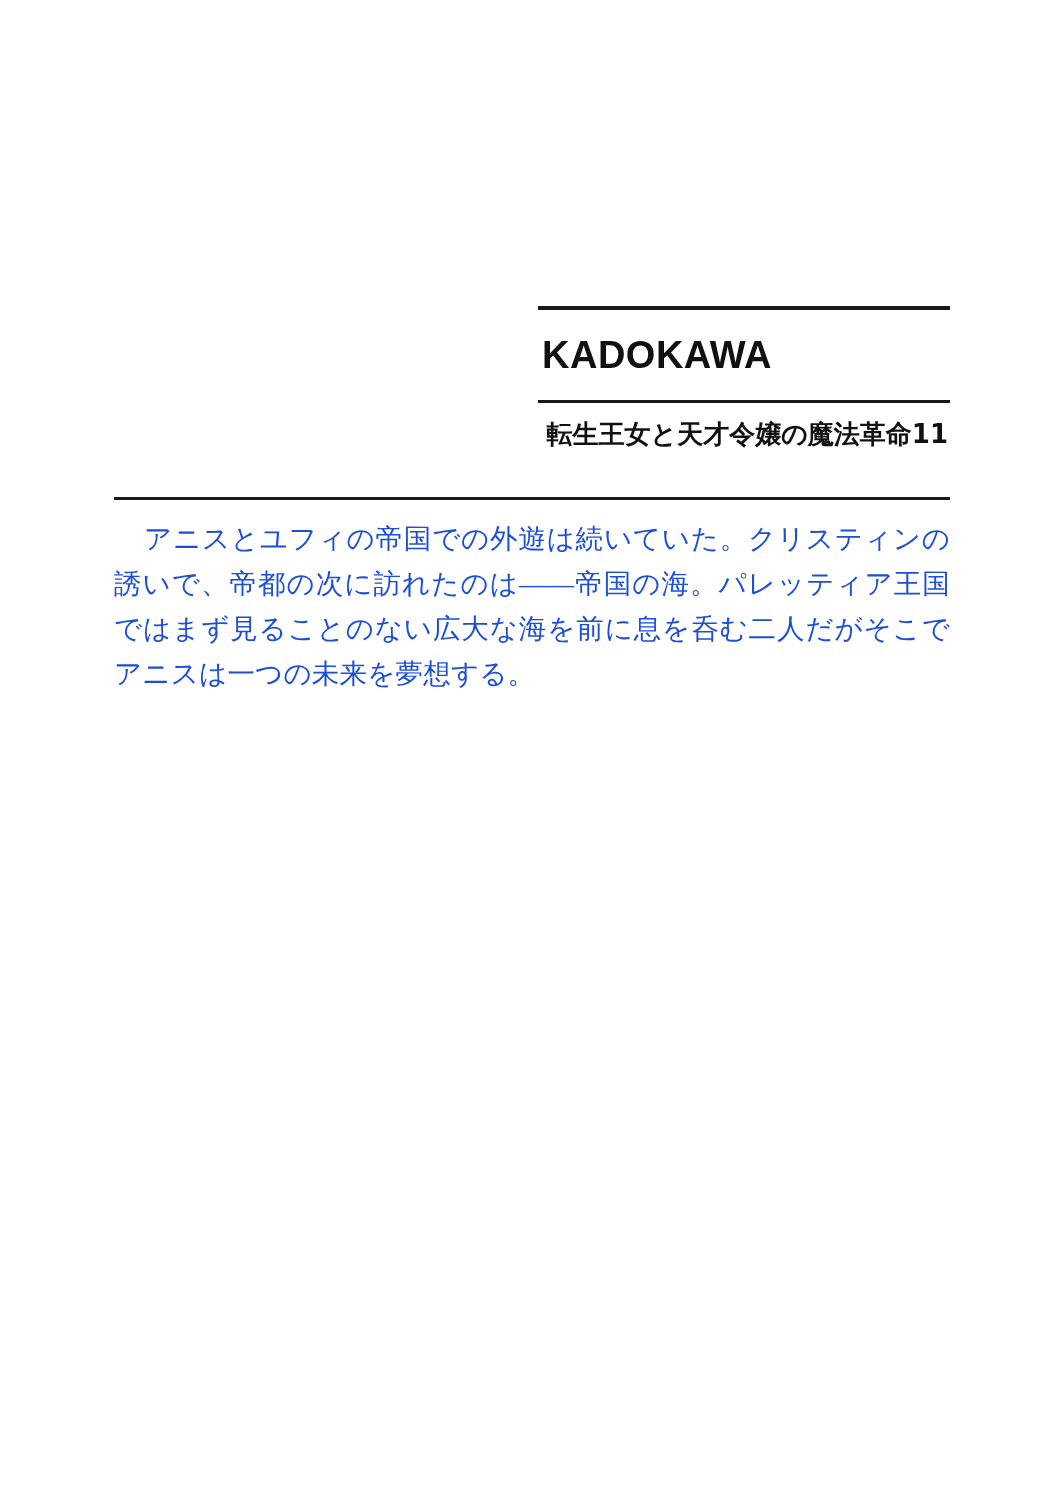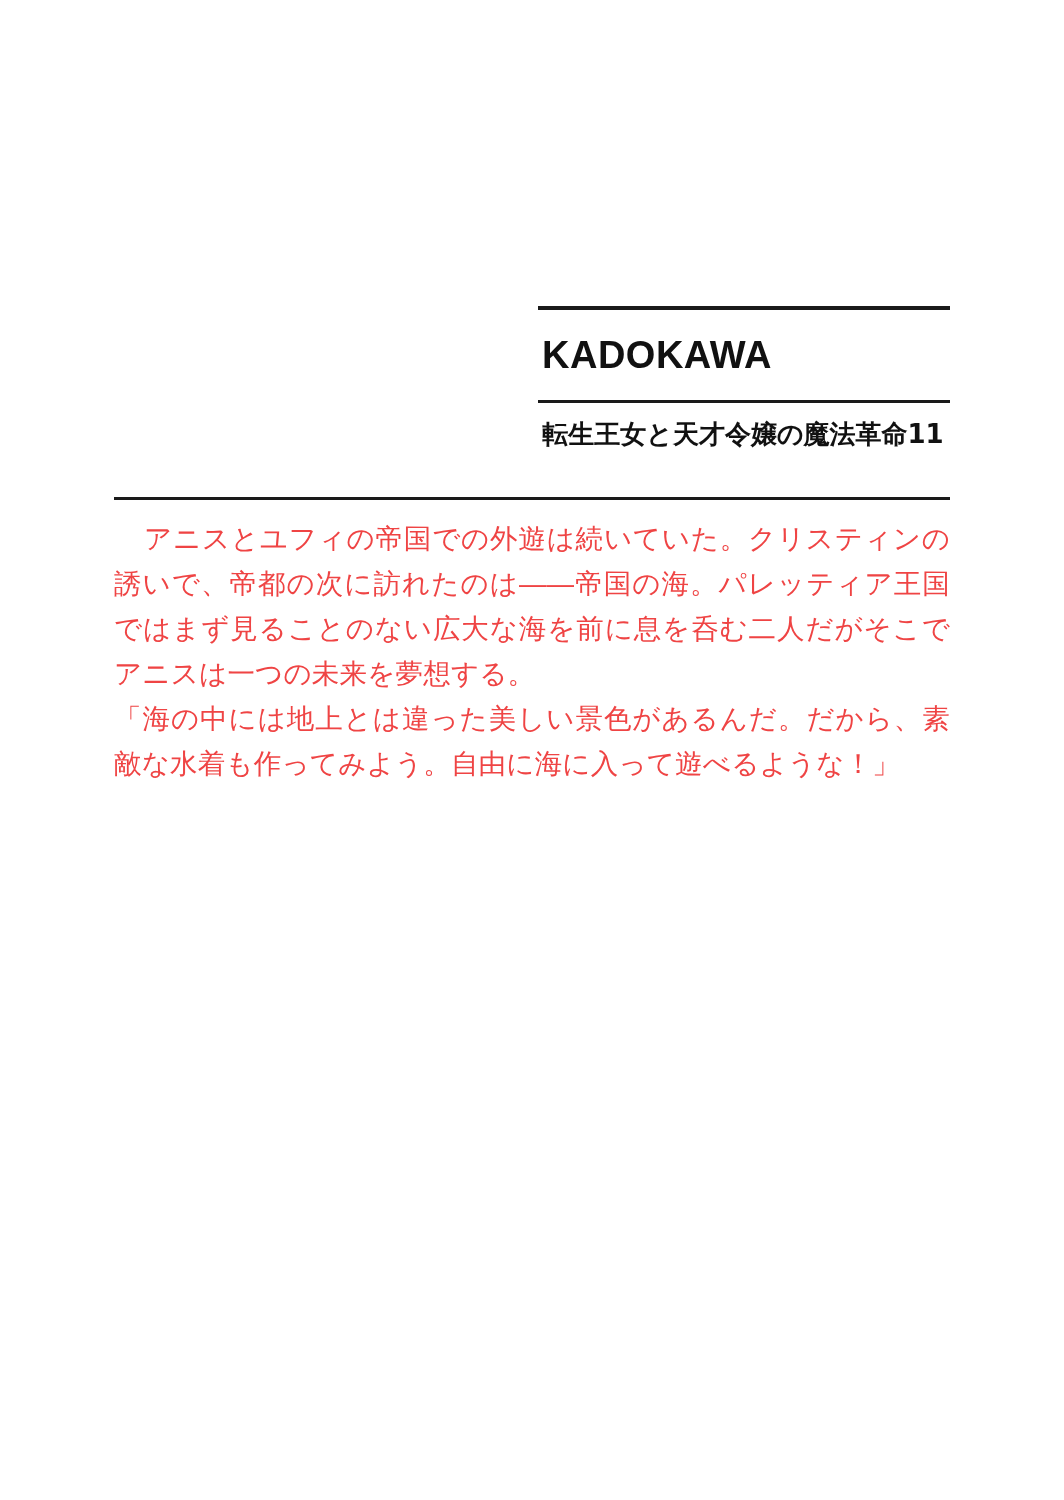"転生王女と天才令嬢の魔法革命11" .title-line { text-align: center -> right }
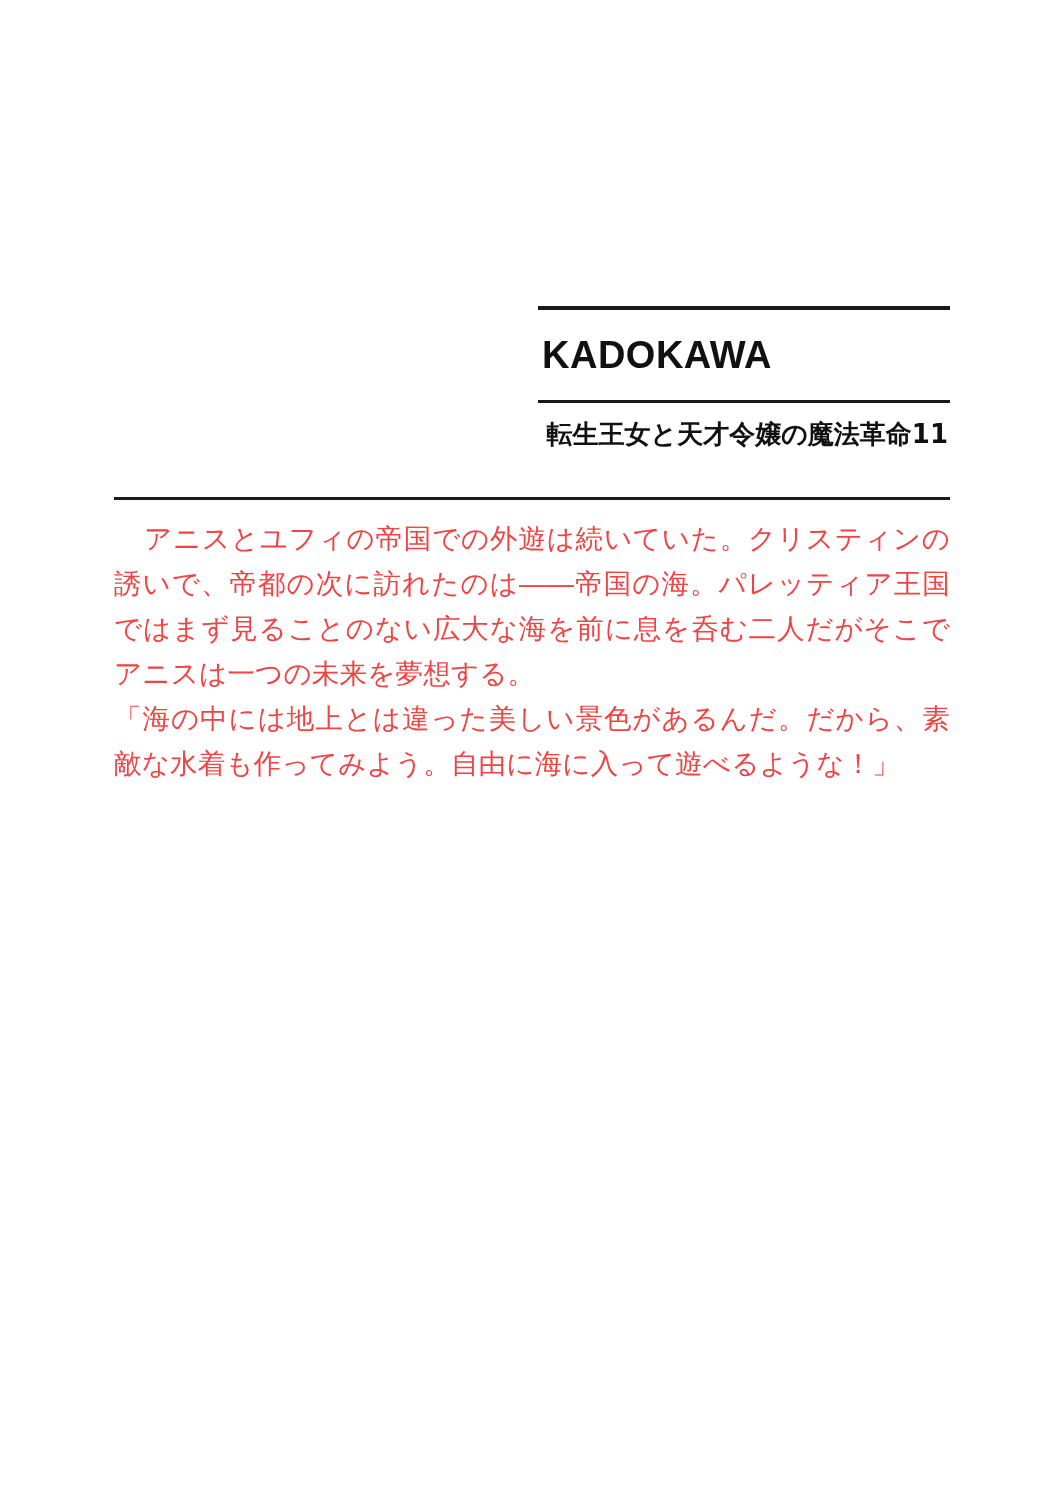"アニスとユフィの帝国での外遊は続いていた。クリスティンの誘いで、帝都の次に訪れた" .blurb { color: #ef4444 -> #1d4ed8; font-family: Liberation Sans, sans-serif -> Liberation Serif, serif }
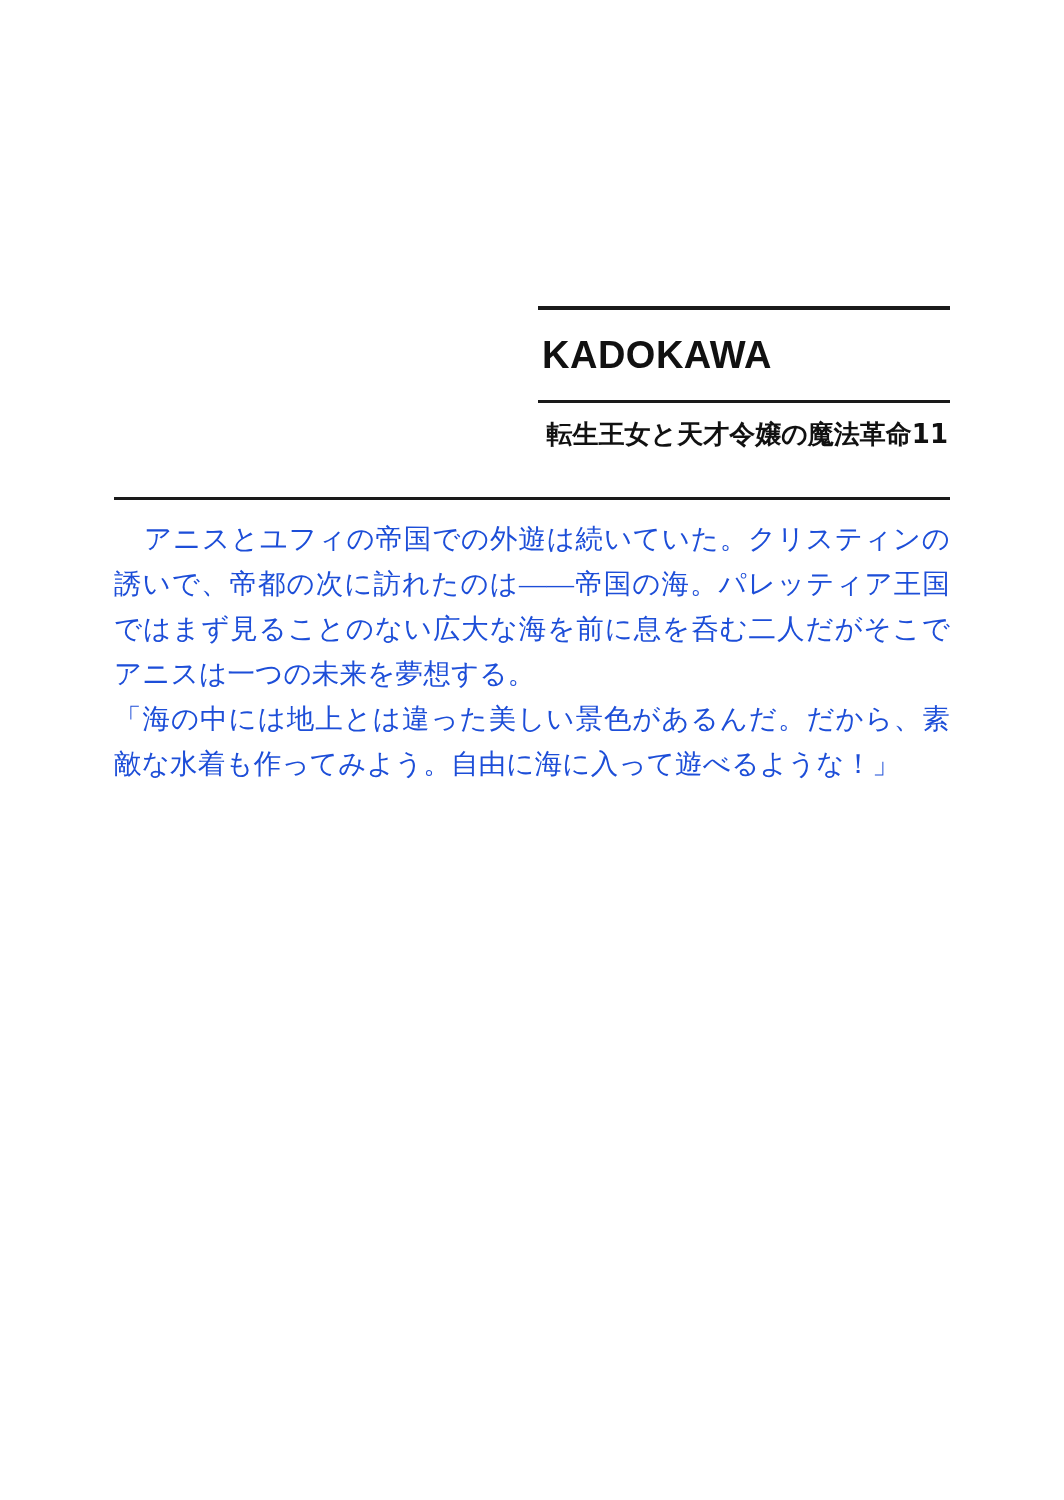"「海の中には地上とは違った美しい景色があるんだ。だから、素敵な水着も作ってみよう" p { html: <p>「海の中には地上とは違った美しい景色があるんだ。だから、素敵な水着も作ってみよう。自由に海に入って遊べるような！」</p> -> none }
